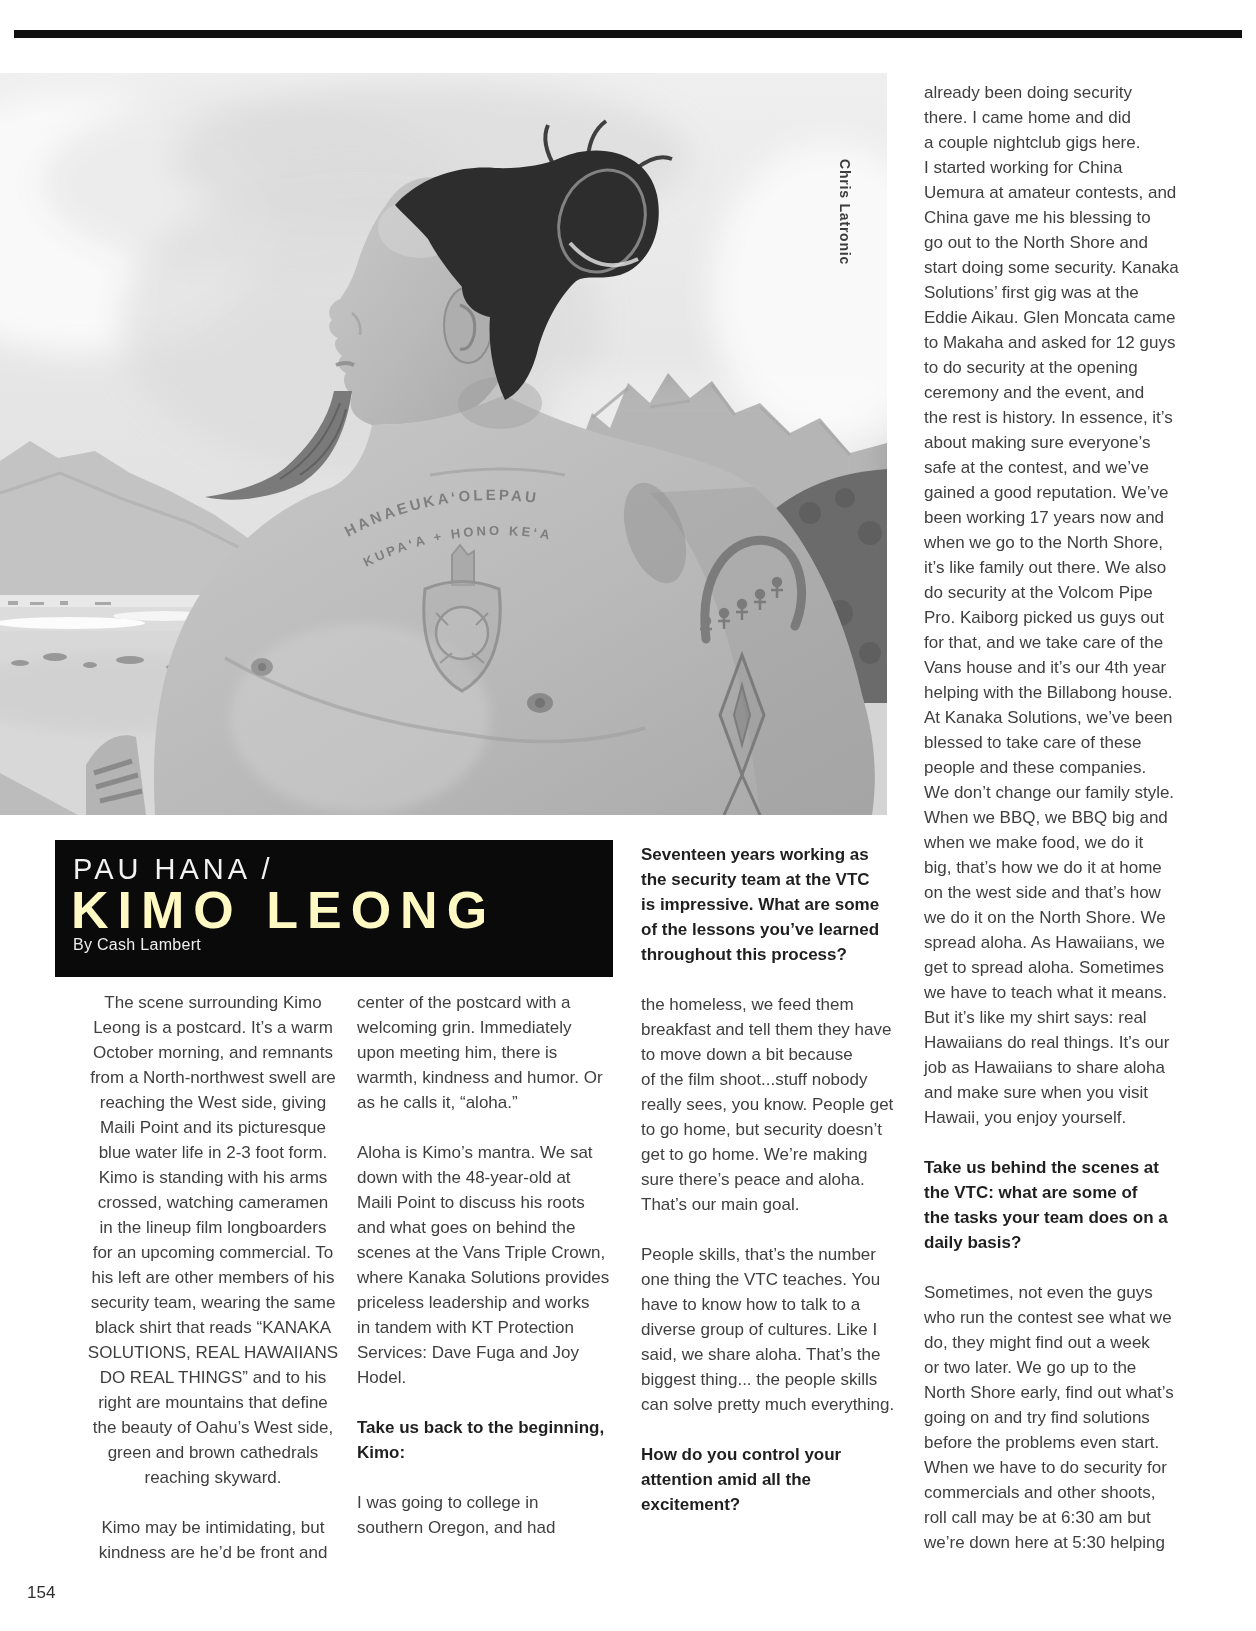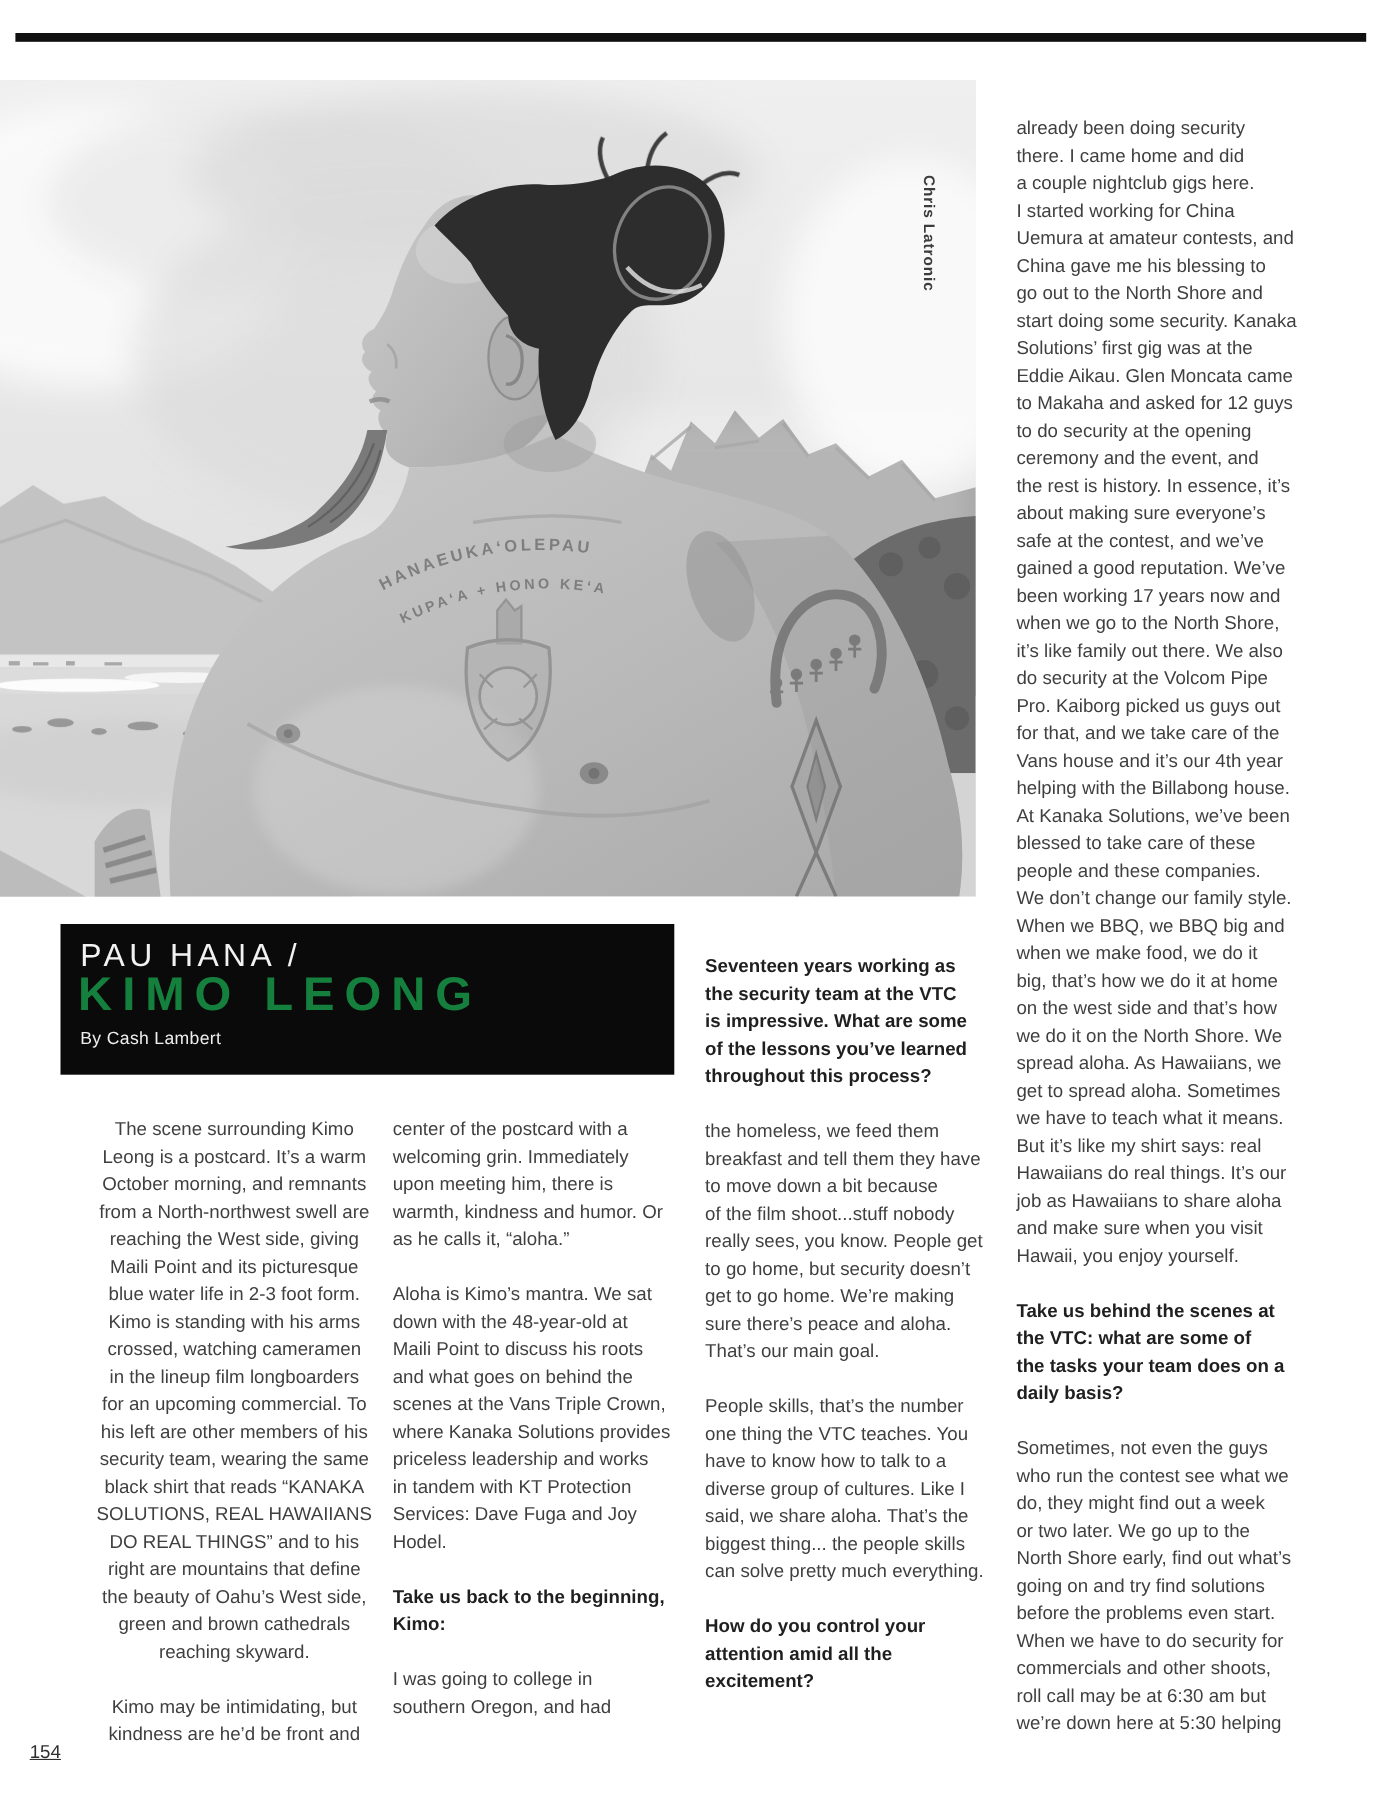"already been doing security" .col { margin-top: 24px -> none }
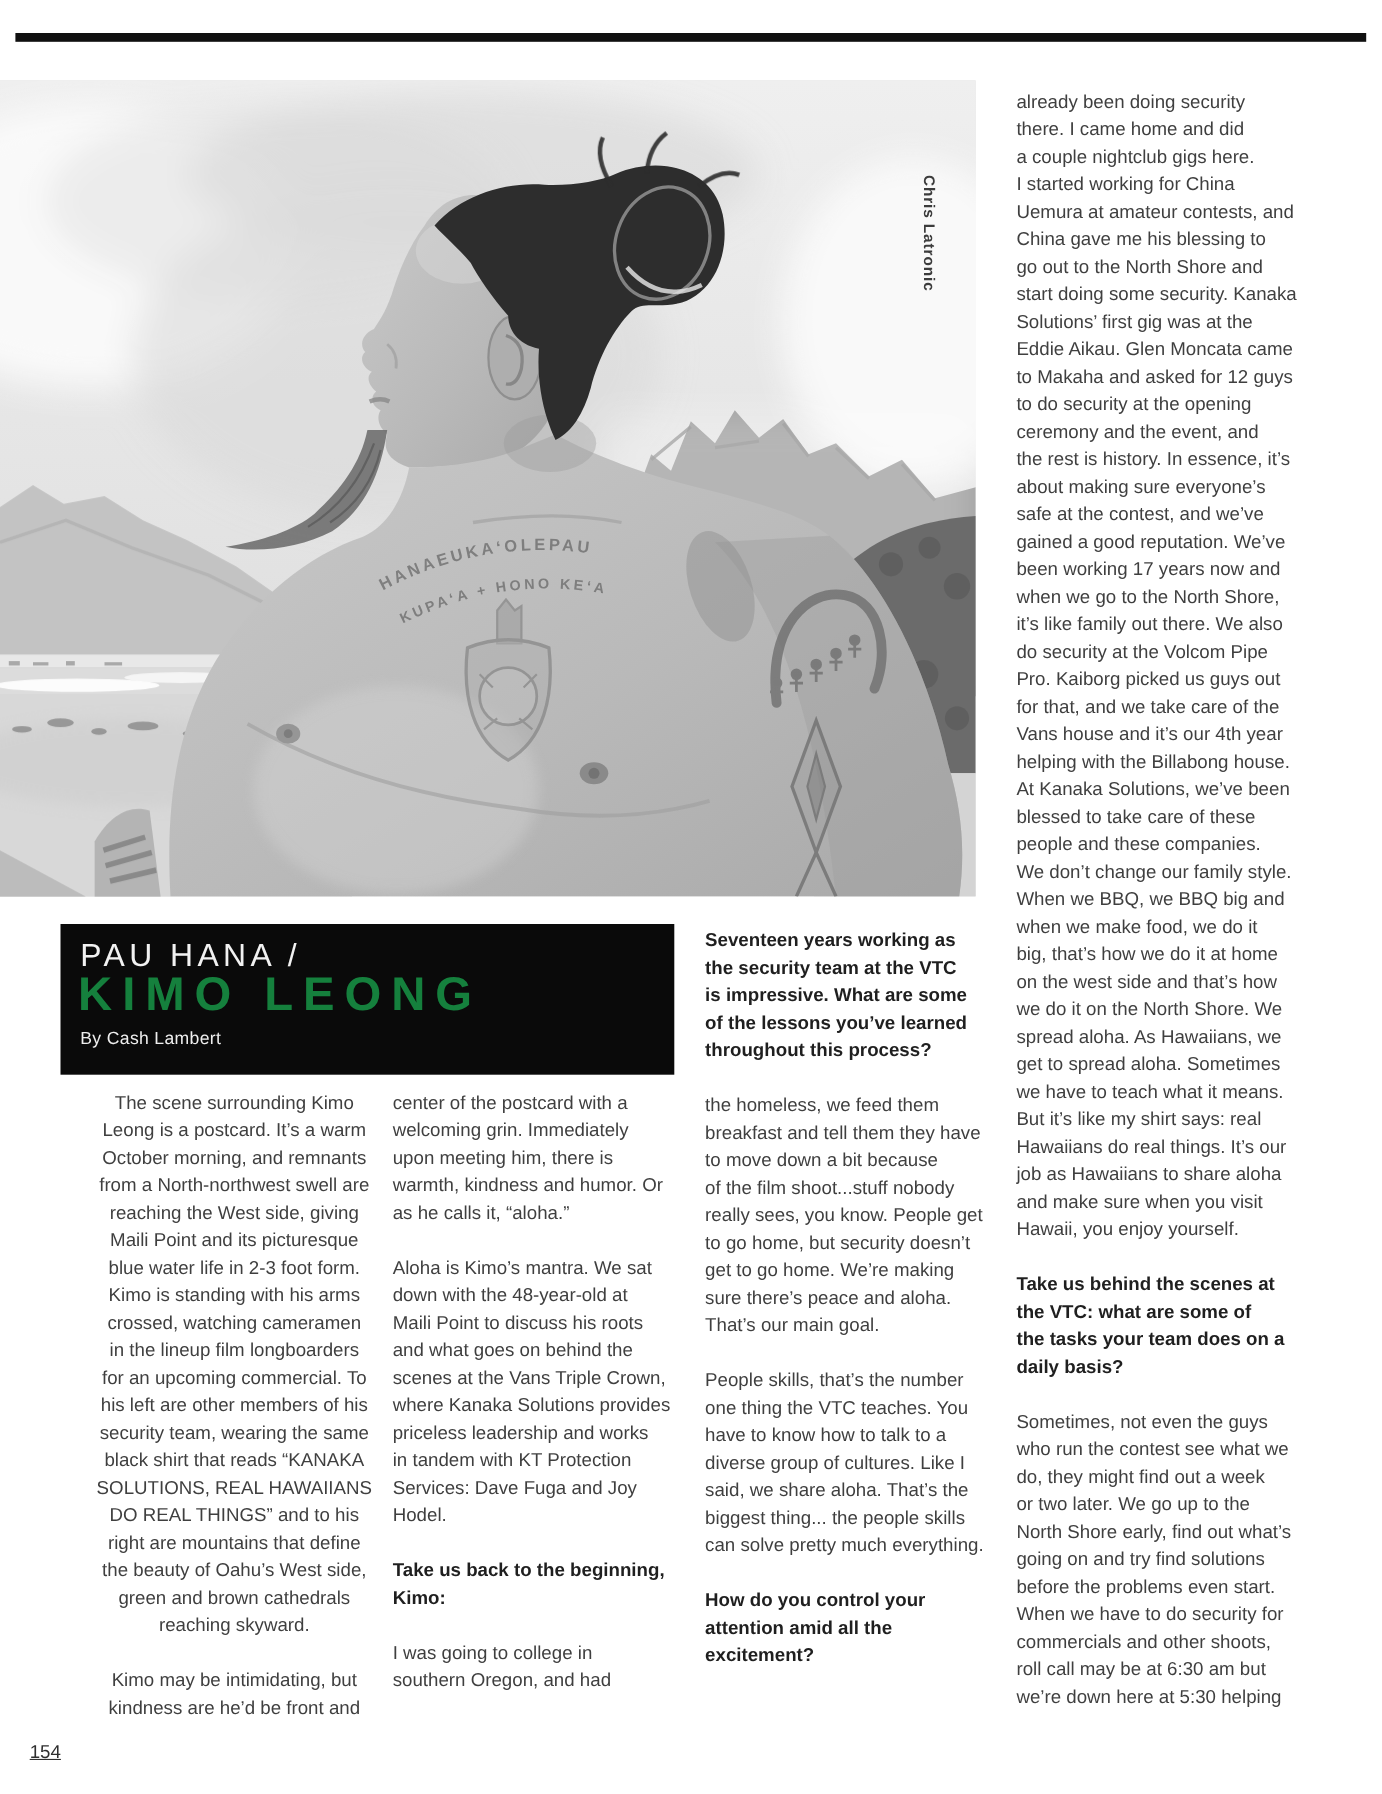"KIMO LEONG" .article-title { color: #15803d -> #fef9c3; font-size: 43px -> 52px }
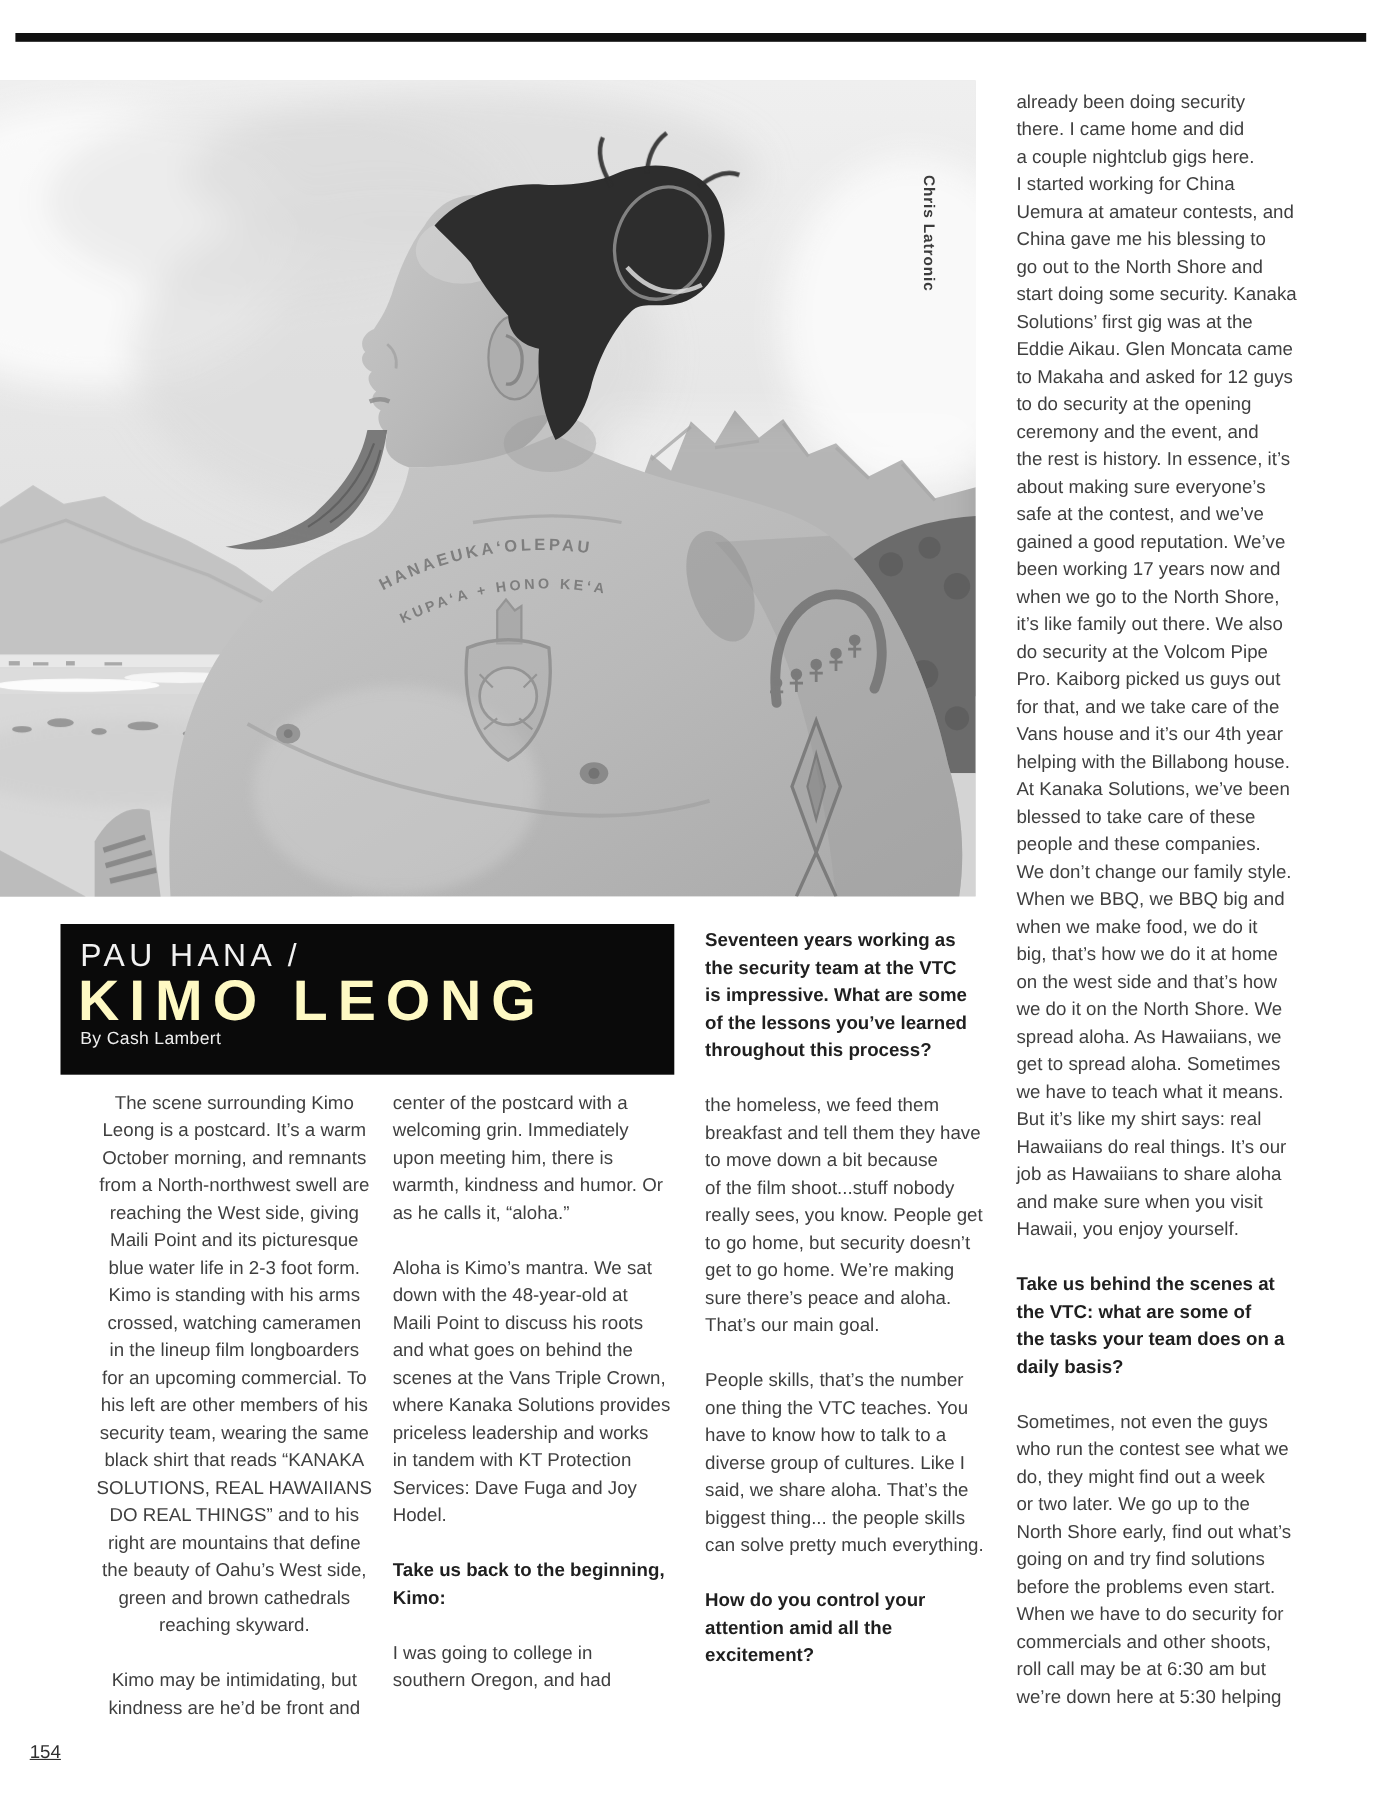"154" .page-number { text-decoration: underline -> none }
